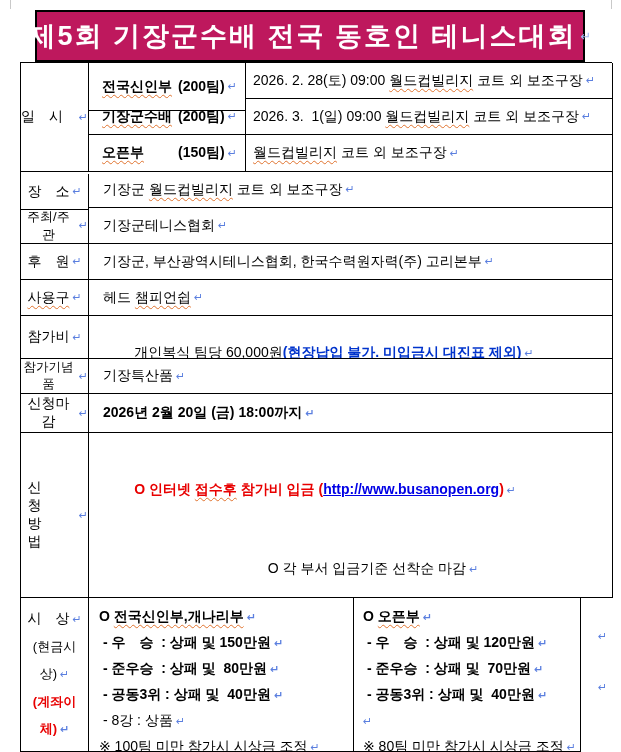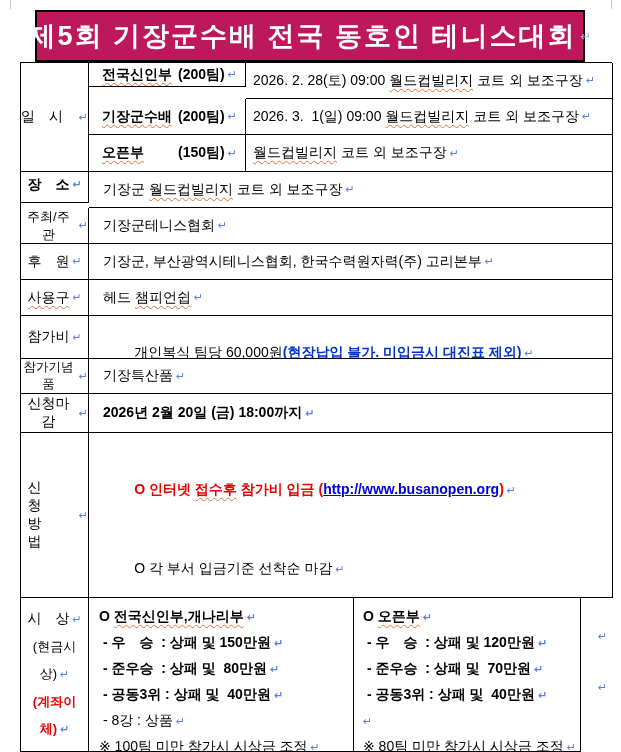"전국신인부 (200팀)" div.c { height: 24px -> 48px }
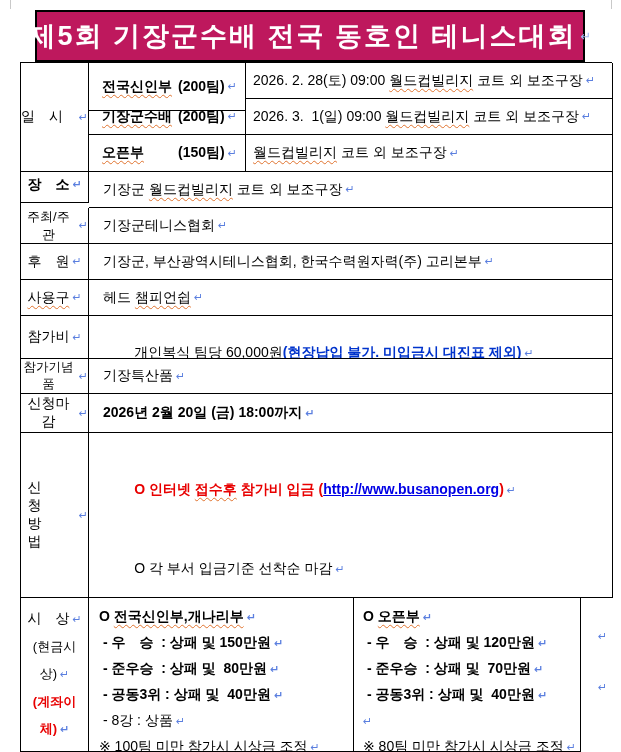"장 소" div.c { font-weight: bold -> none; top: 104px -> 111px }
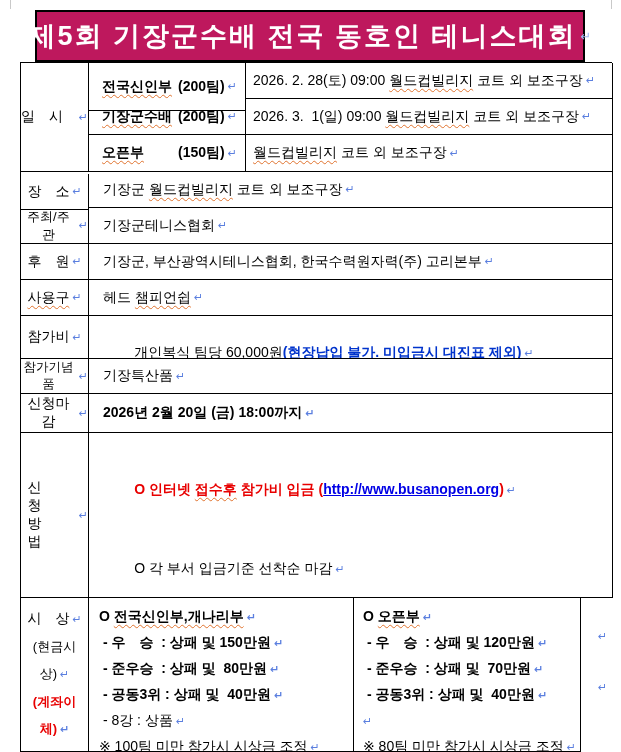"O 각 부서 입금기준 선착순" div.line { text-align: none -> center }
